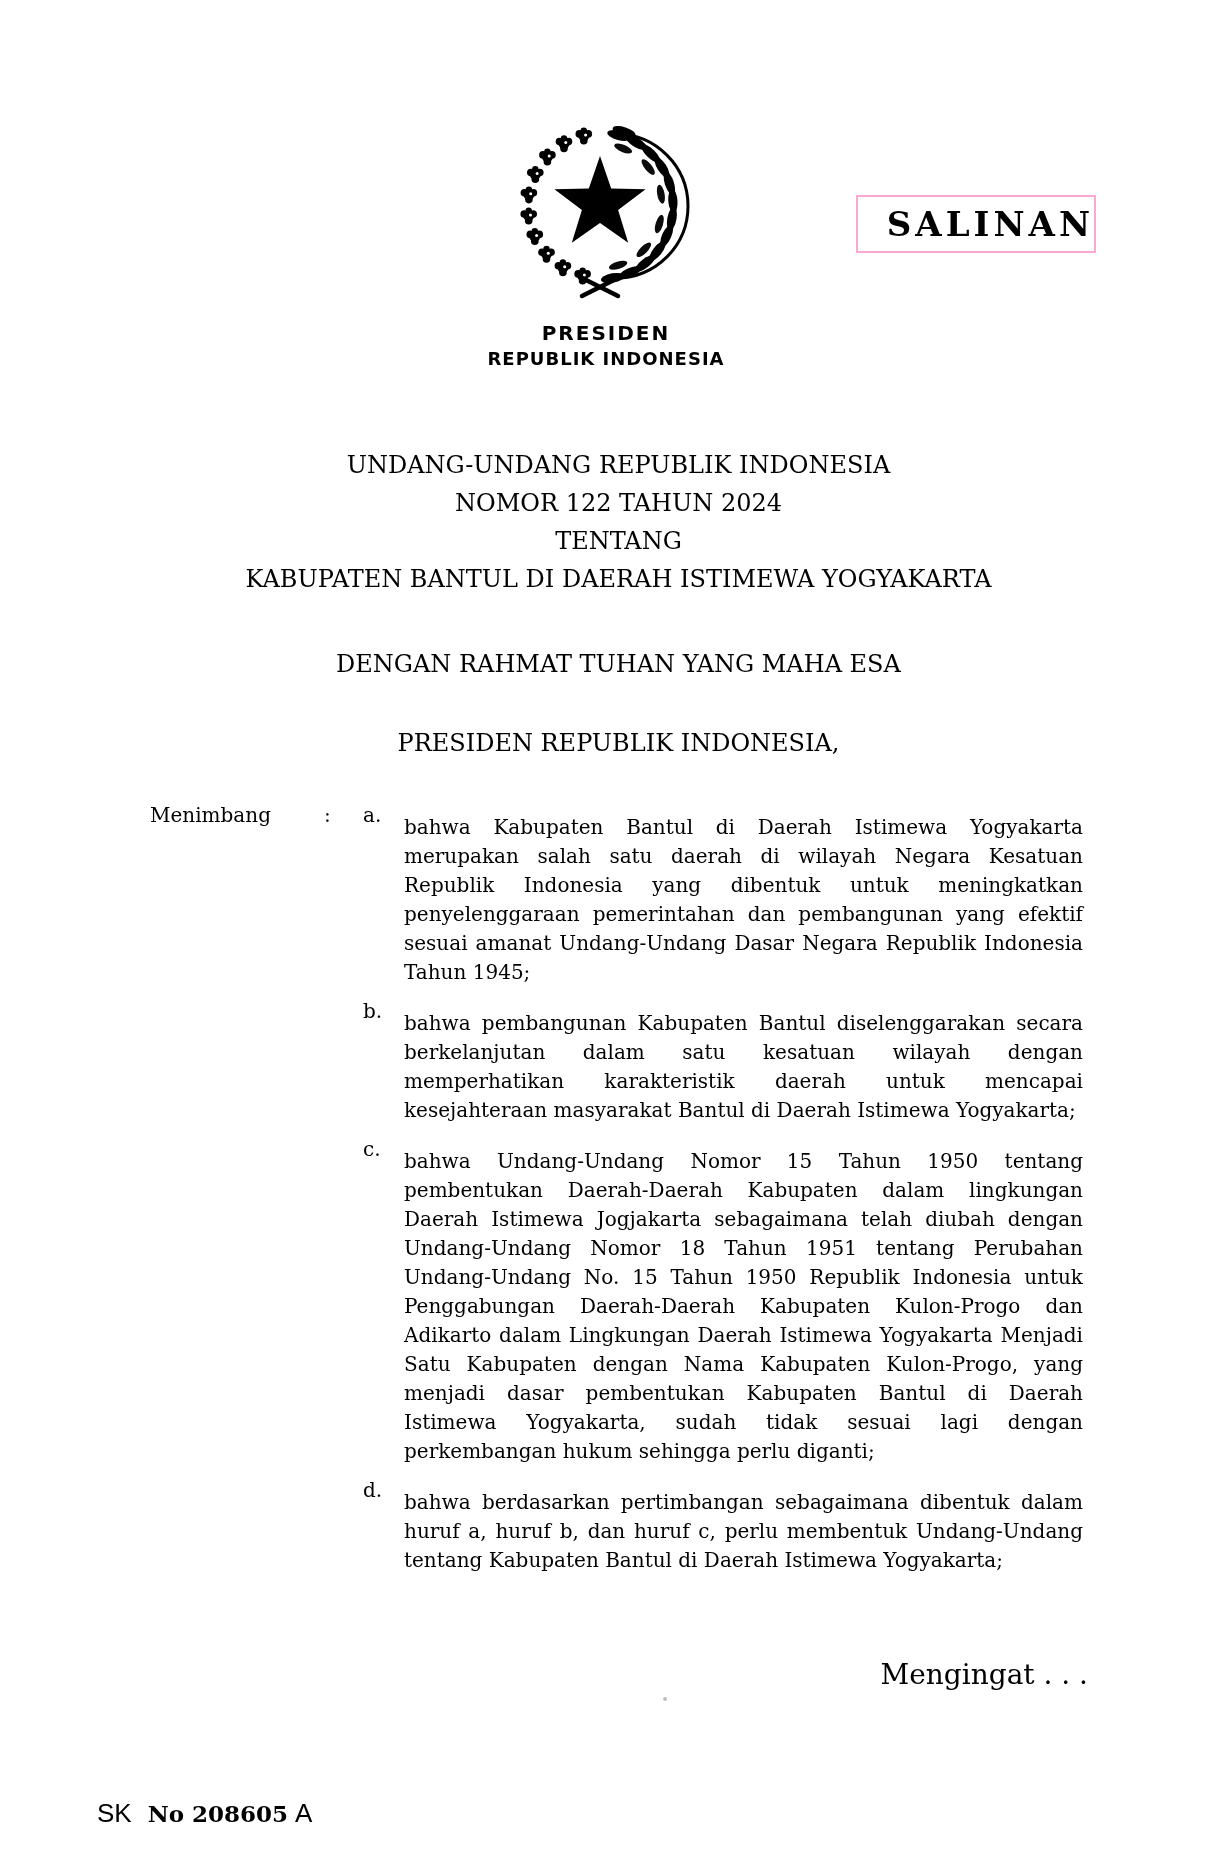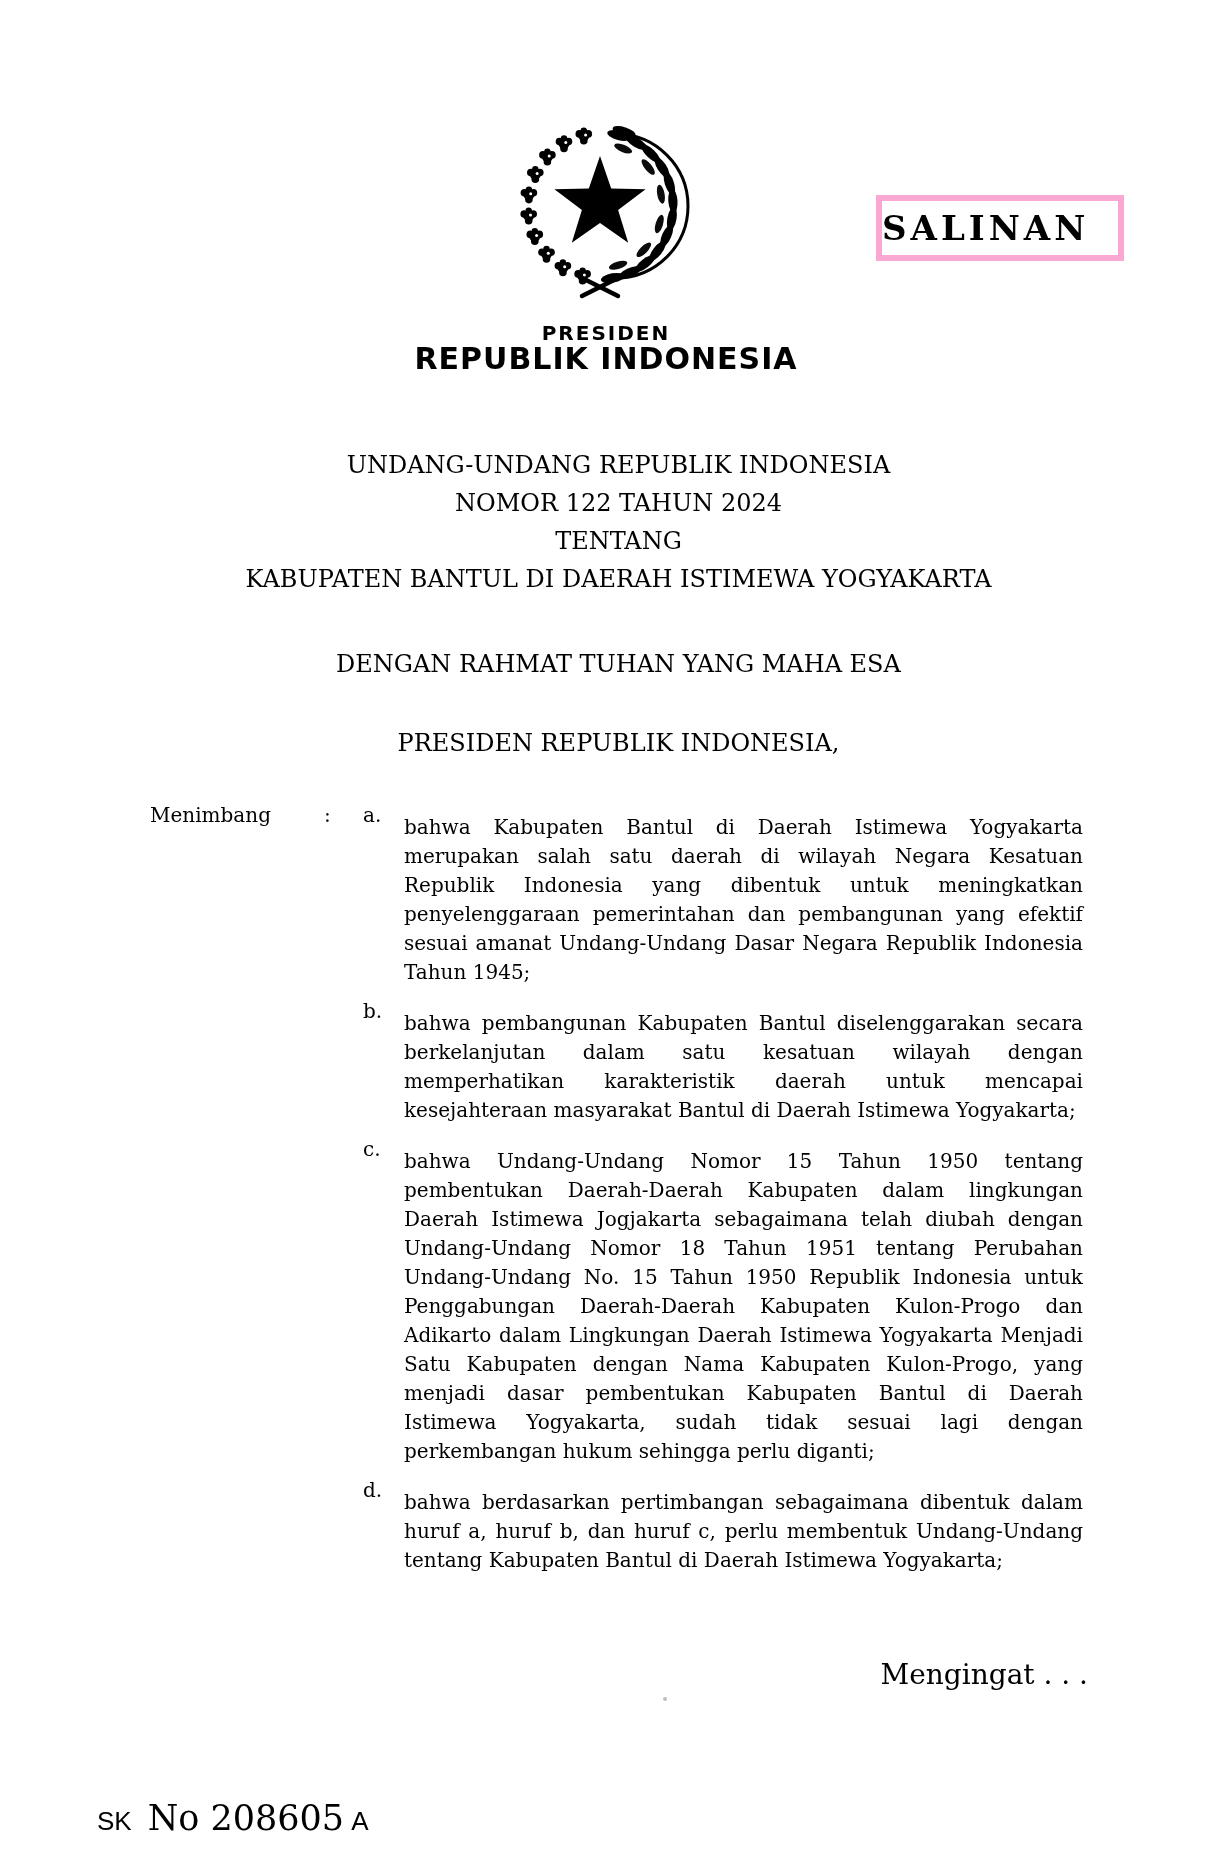"SALINAN" .stamp-box { border: 6px solid #f9a8d4 -> 2px solid #f9a8d4; justify-content: flex-start -> flex-end; left: 876px -> 856px }
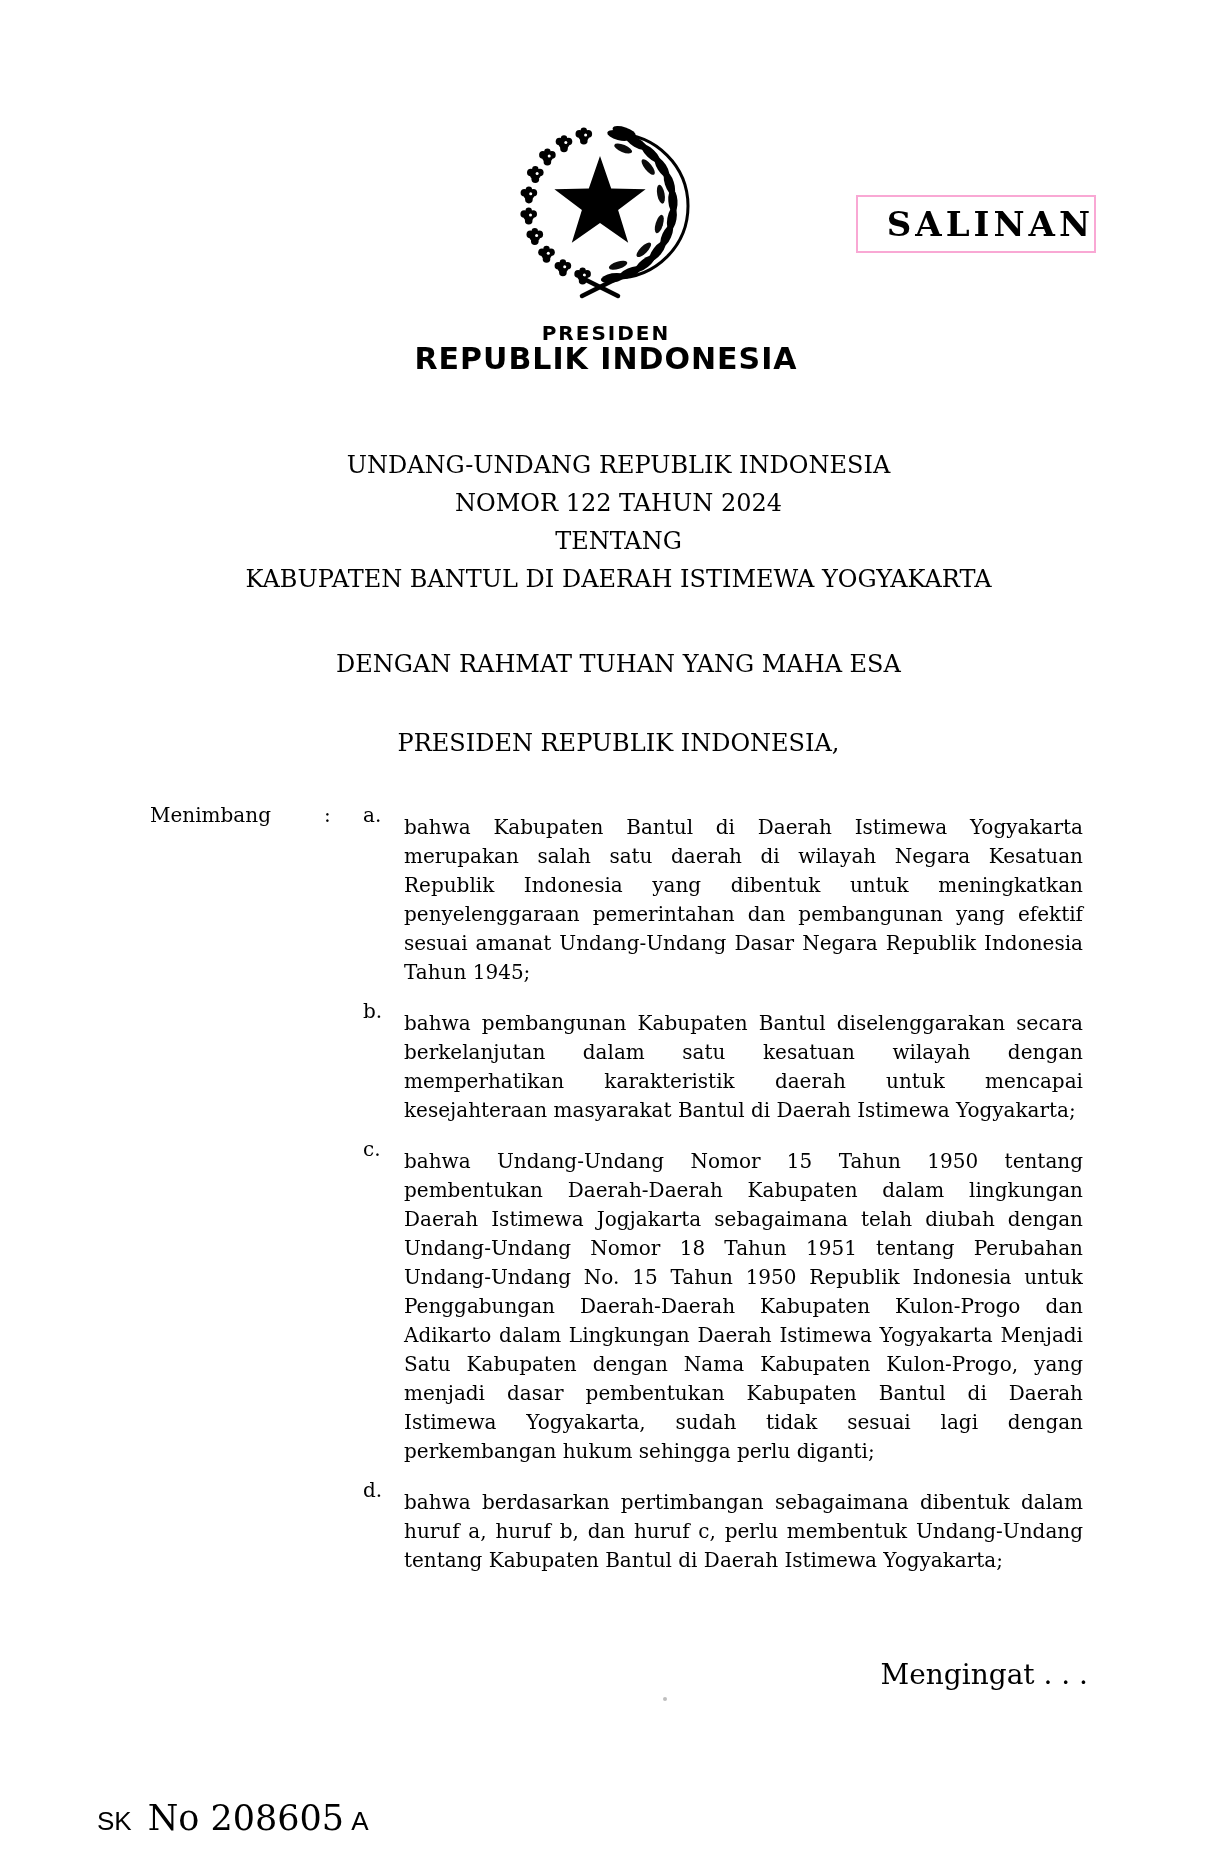"REPUBLIK INDONESIA" .letterhead-l2 { font-size: 30px -> 18px }
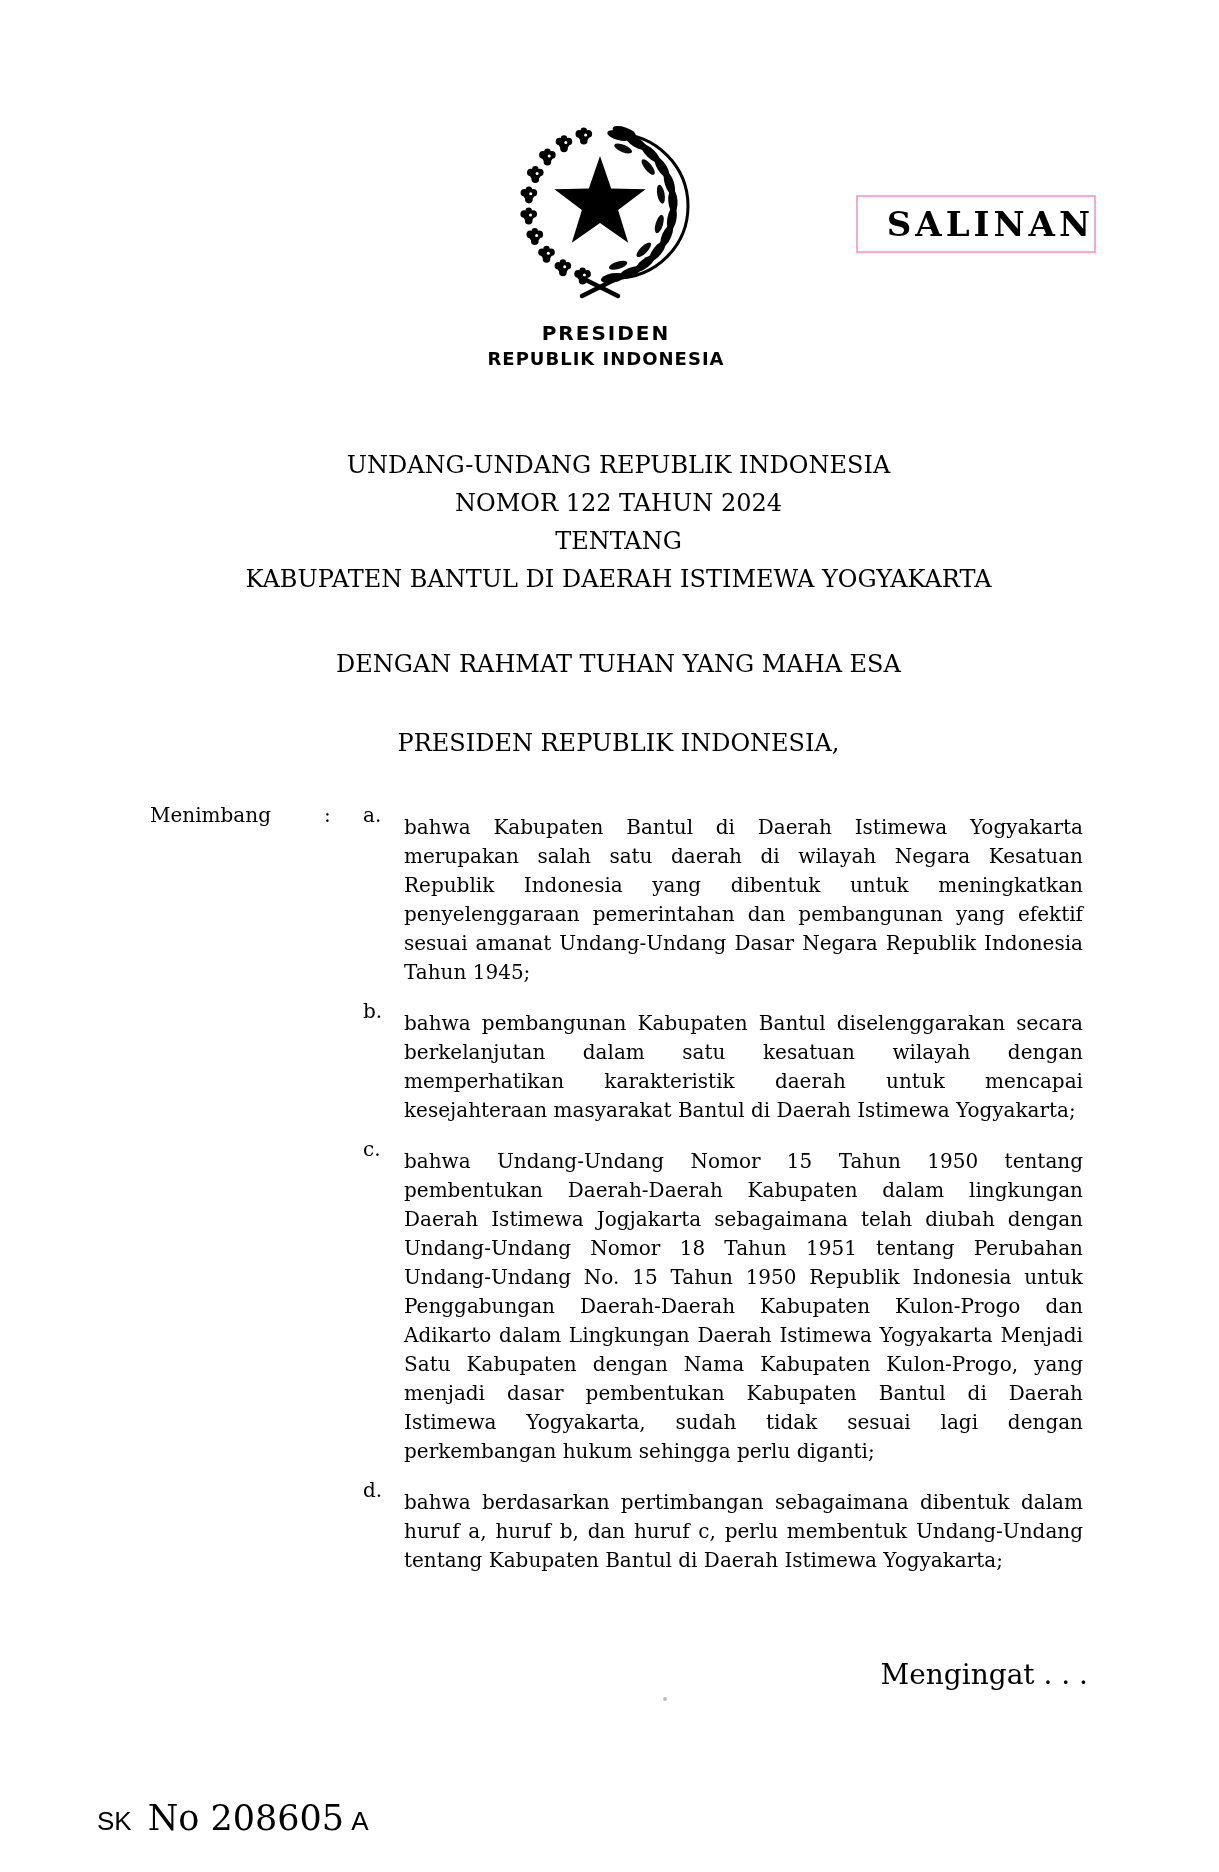"No 208605" .footer-sk .num { font-size: 35px -> 23px; font-weight: none -> bold }
